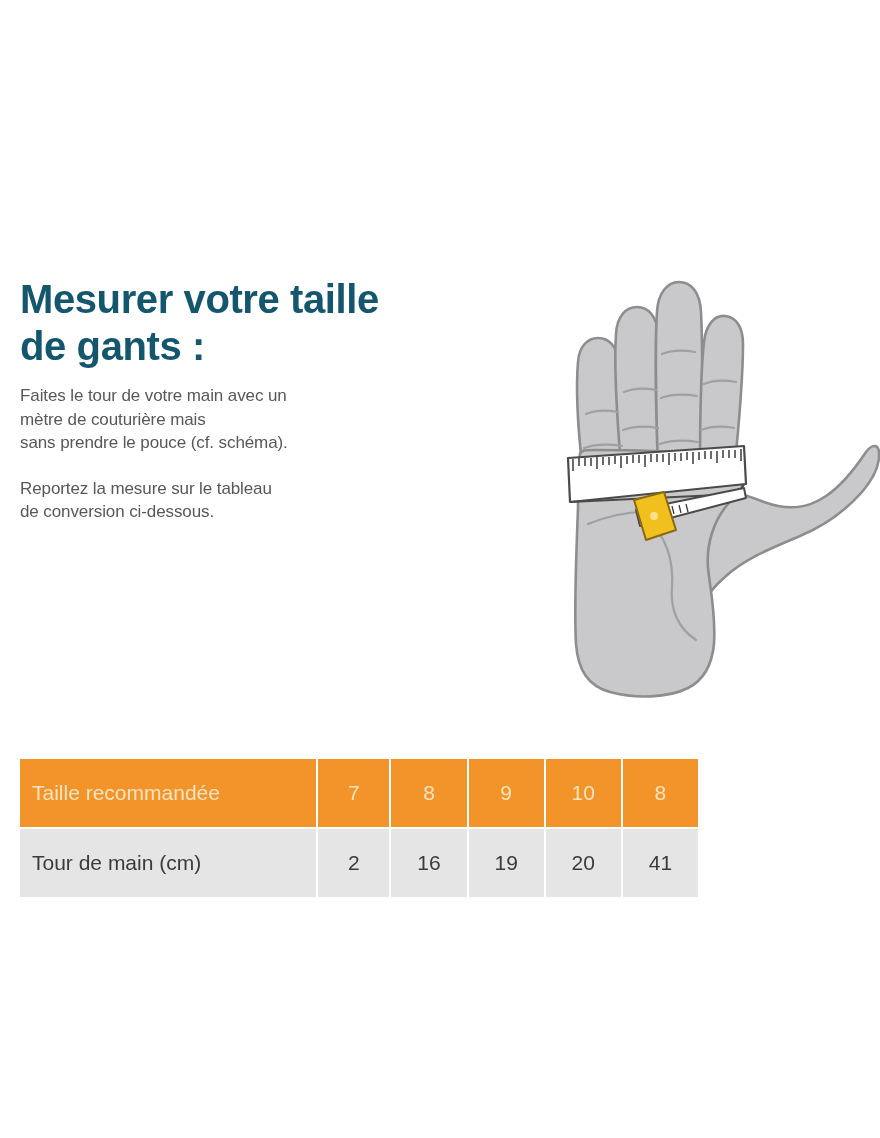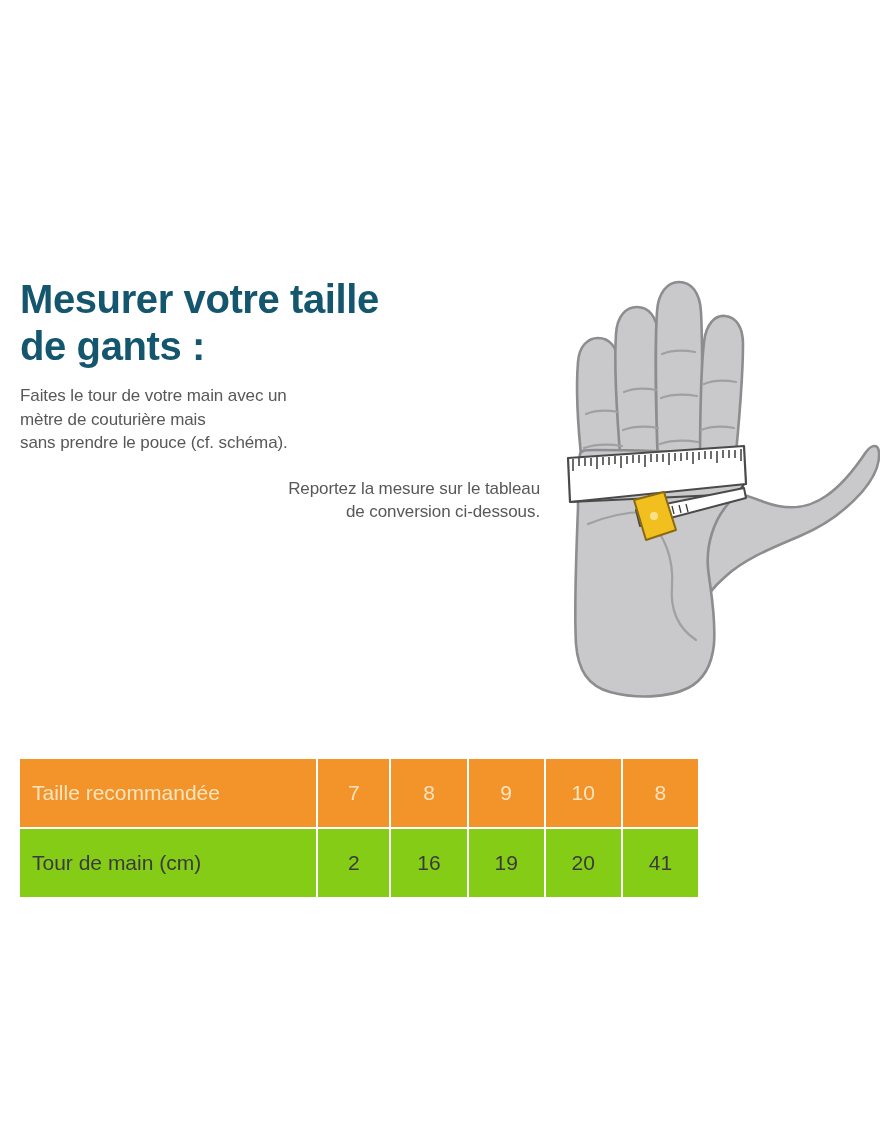"Reportez la mesure sur le" .para:last-child { text-align: right -> none }
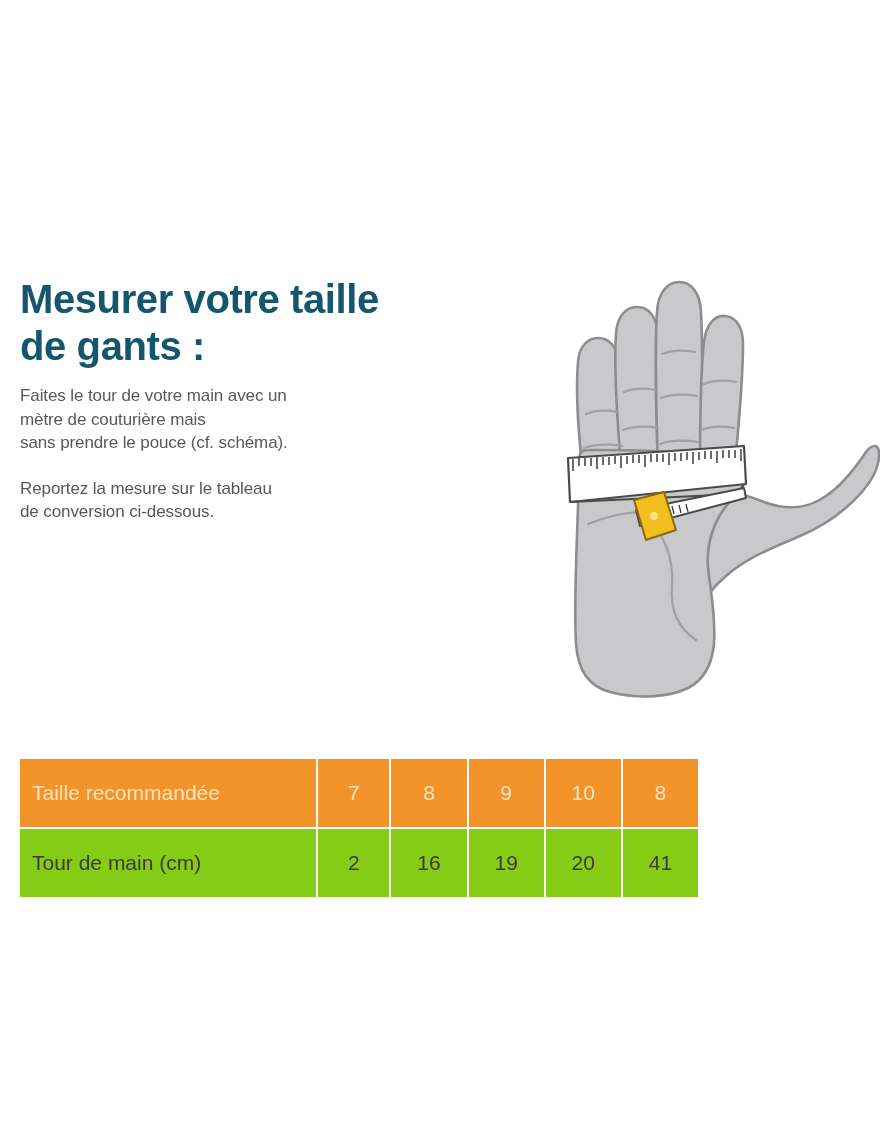"Tour de main (cm)" .size-table tr.data td { background: #84cc16 -> #e5e5e5 }
